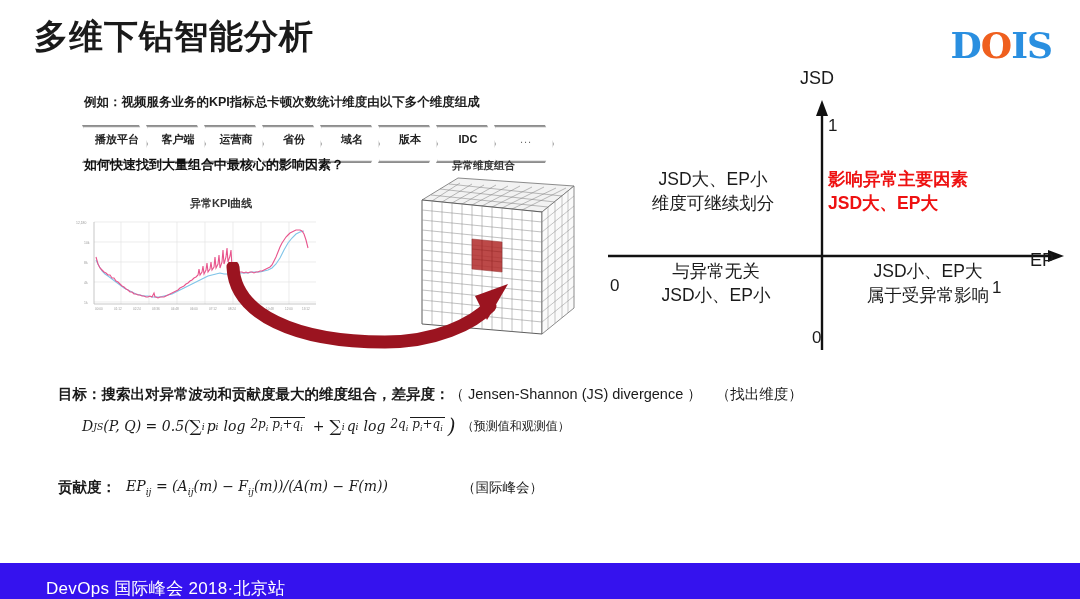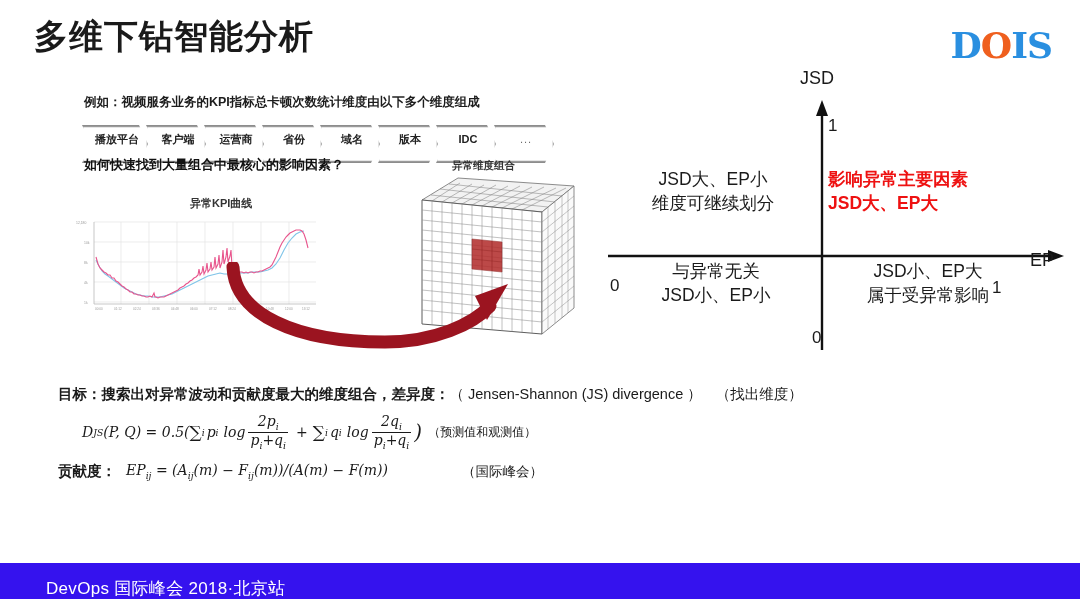"2pi" .frac { flex-direction: column -> row; font-size: 14px -> 12px }
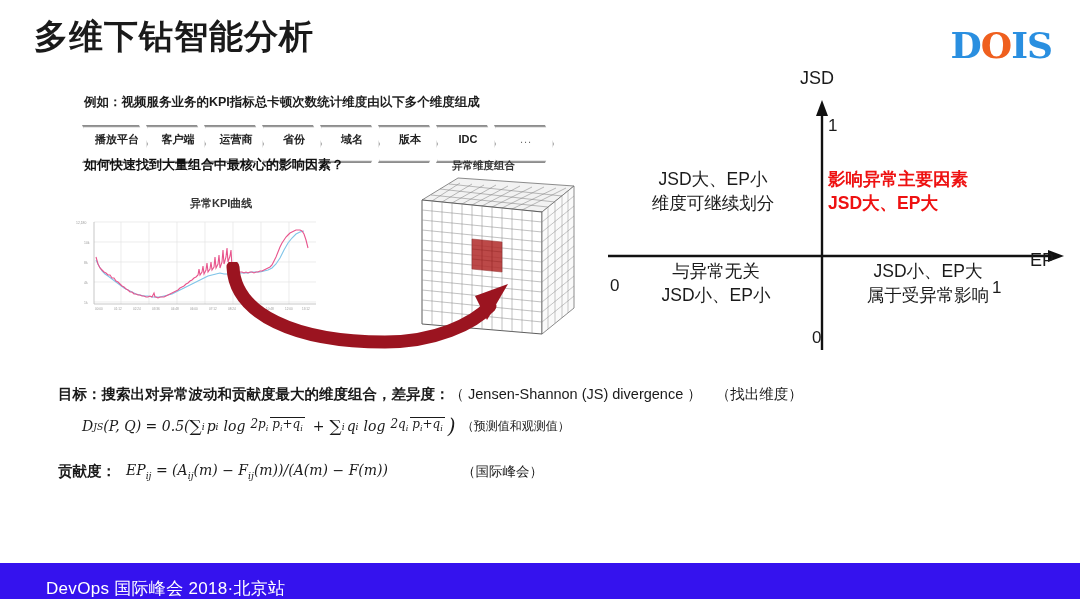"贡献度：" .formula2 { top: 462px -> 478px }
